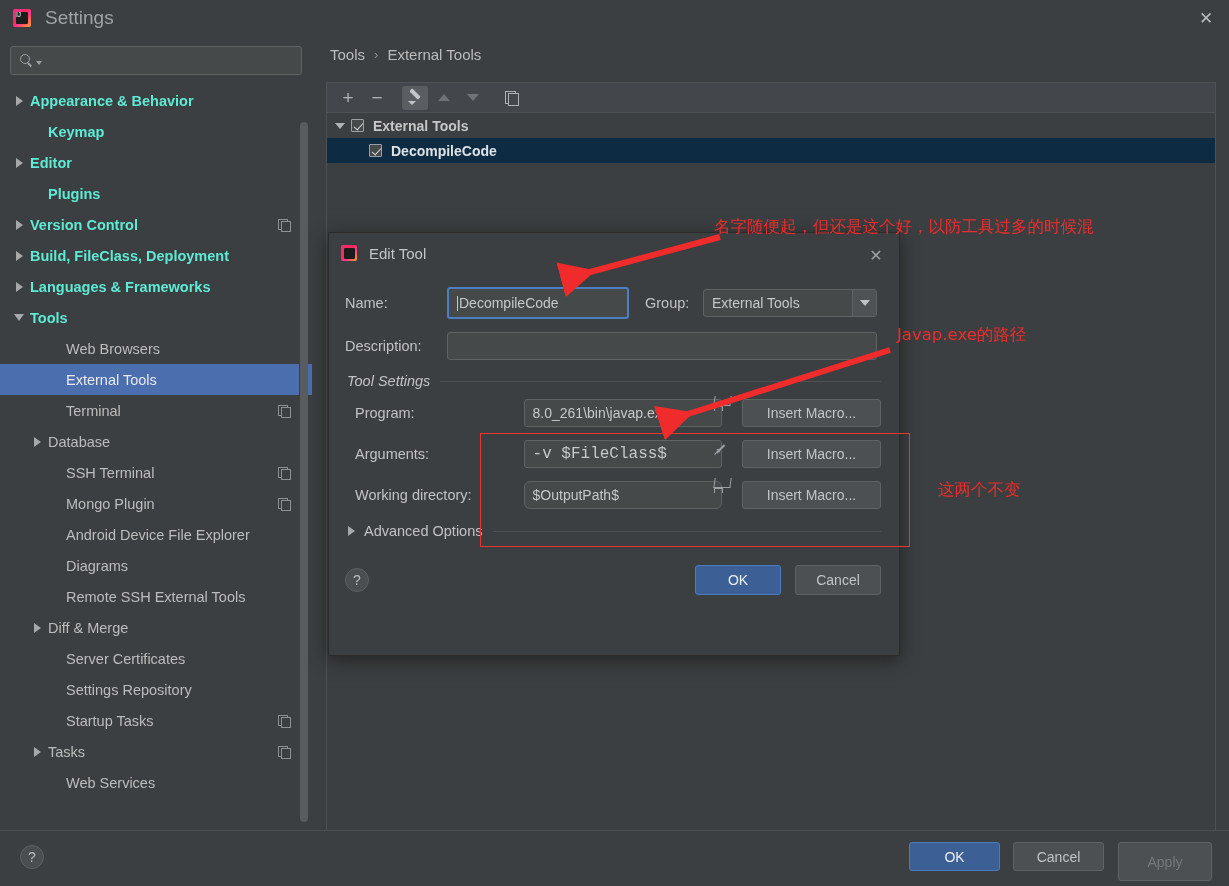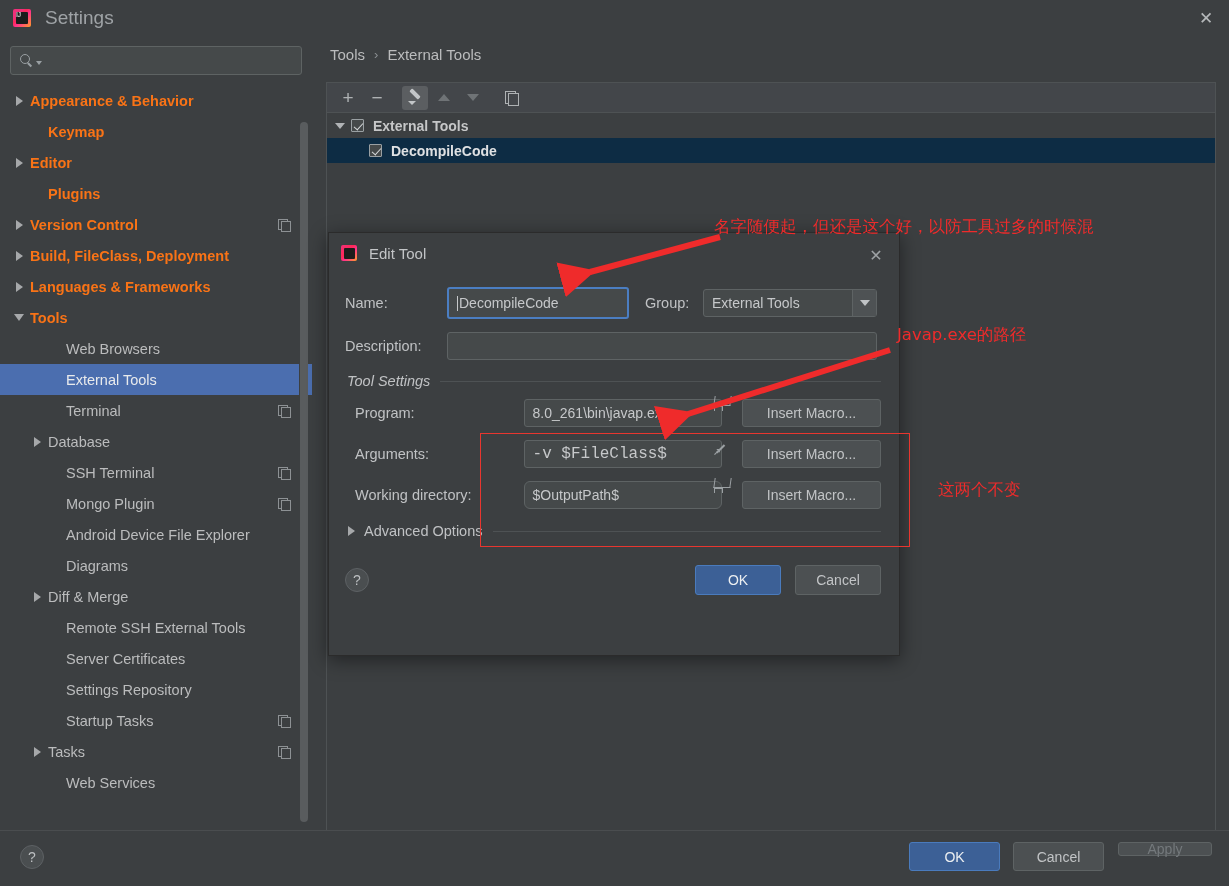"Appearance & Behavior" .tree-item.bold { color: #f97316 -> #5eead4 }
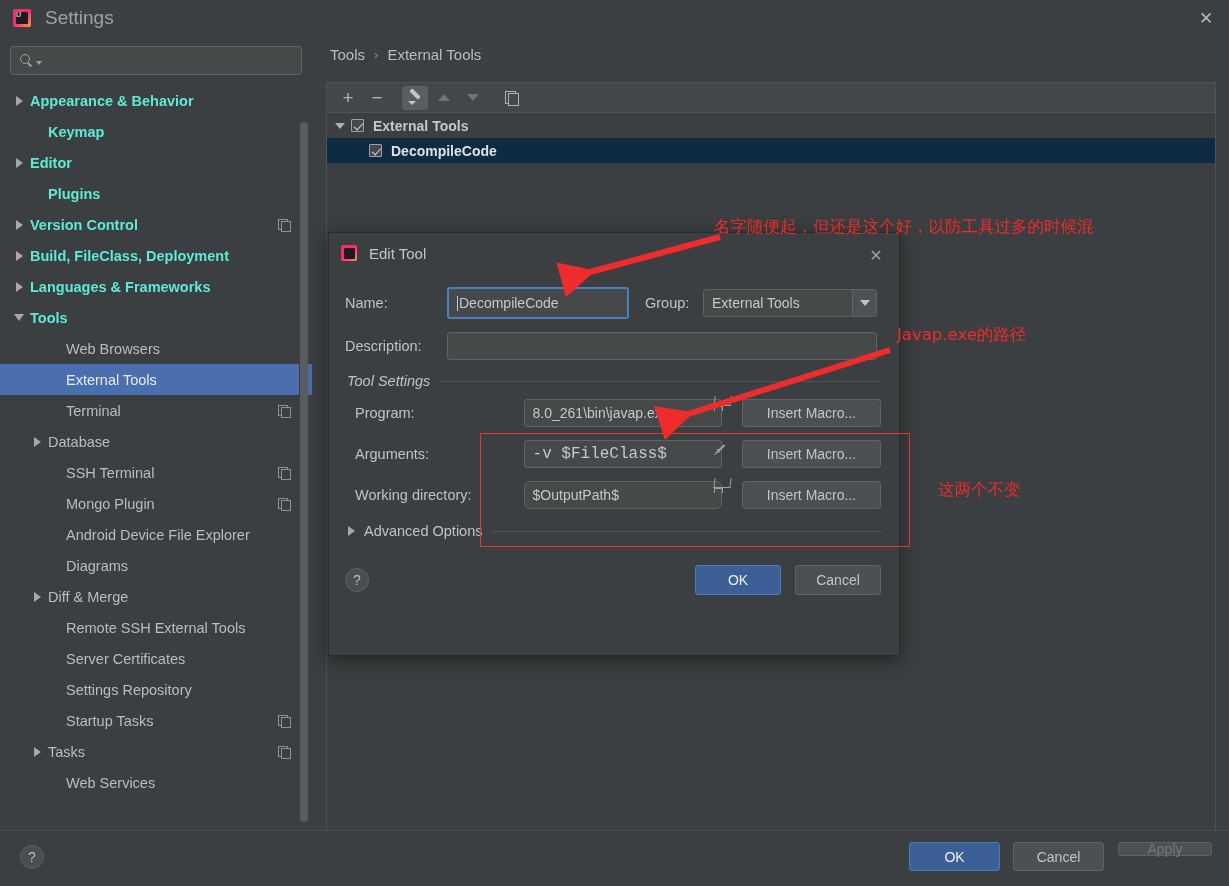"Diff & Merge" div.tree-item { order: before "Remote SSH External Tools" -> after "Remote SSH External Tools" }
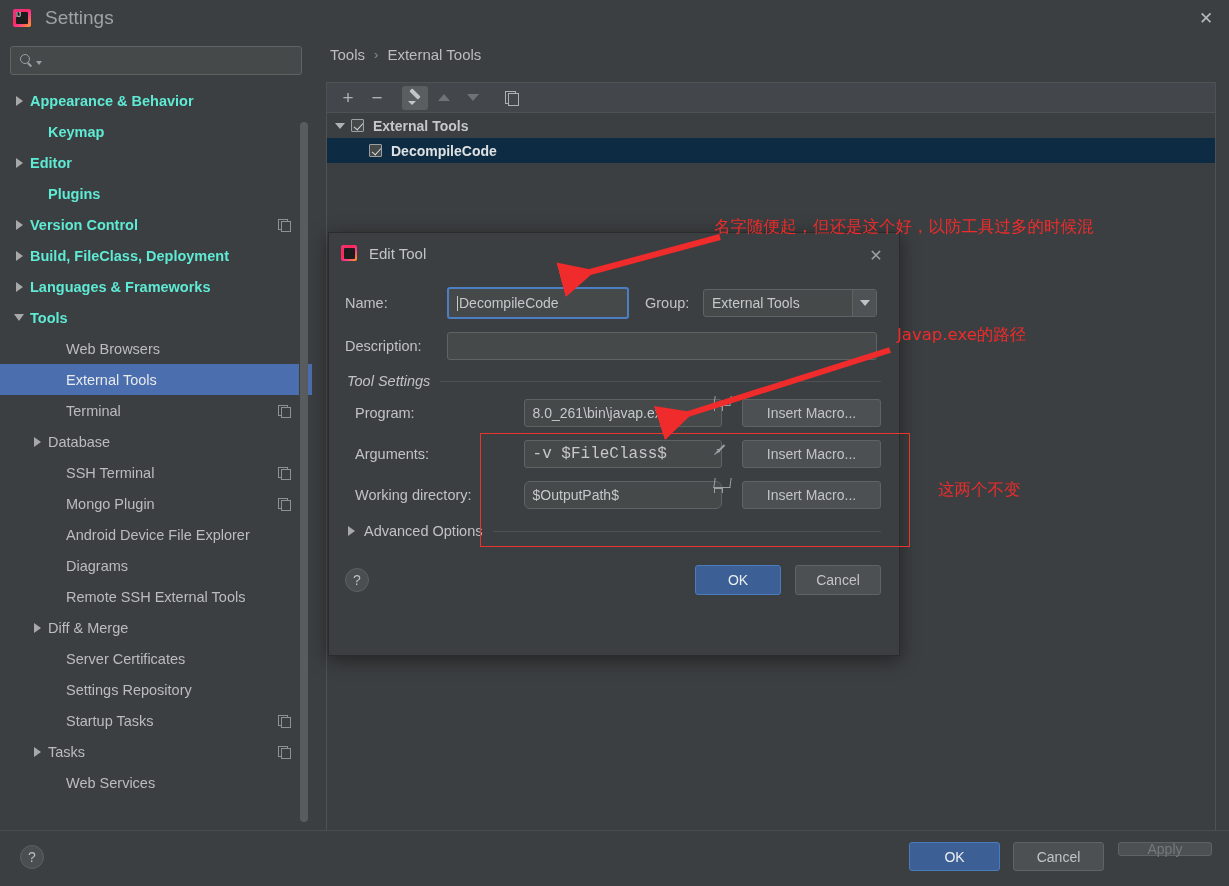"Apply" div.btn { height: 14px -> 39px }
